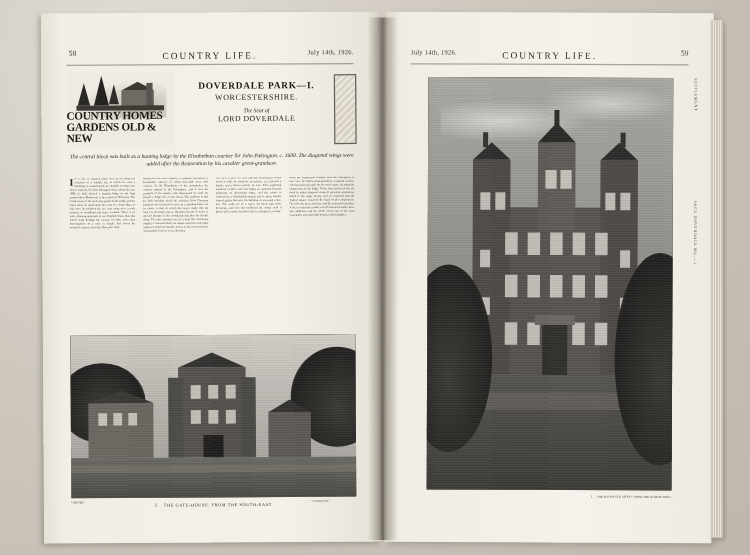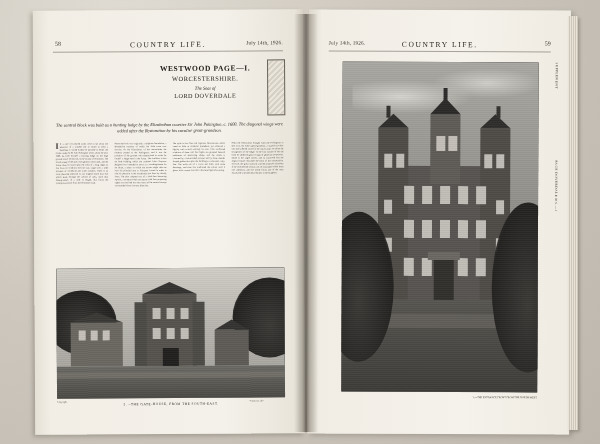"WESTWOOD PAGE—I." div.t1 { text: WESTWOOD PAGE -> DOVERDALE PARK }
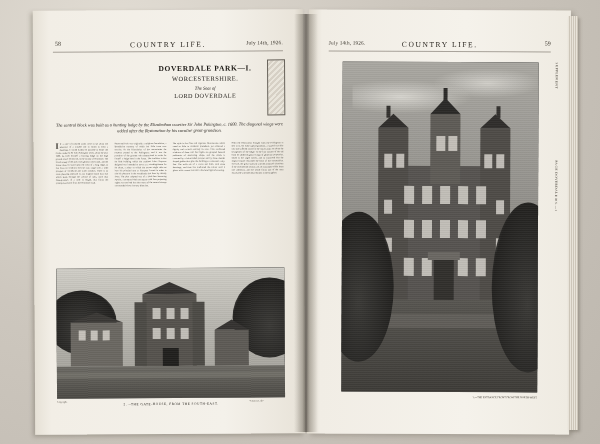"COUNTRY HOMES GARDENS OLD &" div.mast-art { html: none -> <div> <div></div> <div></div> <div></div> <div></div> <div></div> <div></div> <div></div> <div></div> <div></div> <div>COUNTRY HOMES GARDENS OLD &amp; NEW</div> </div> }
